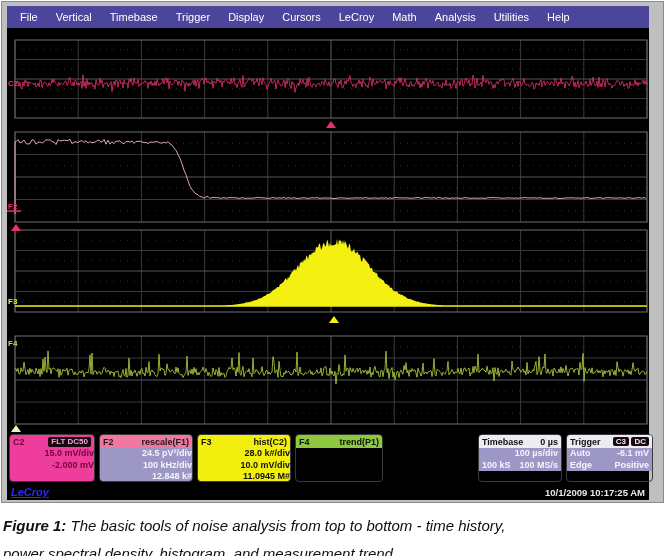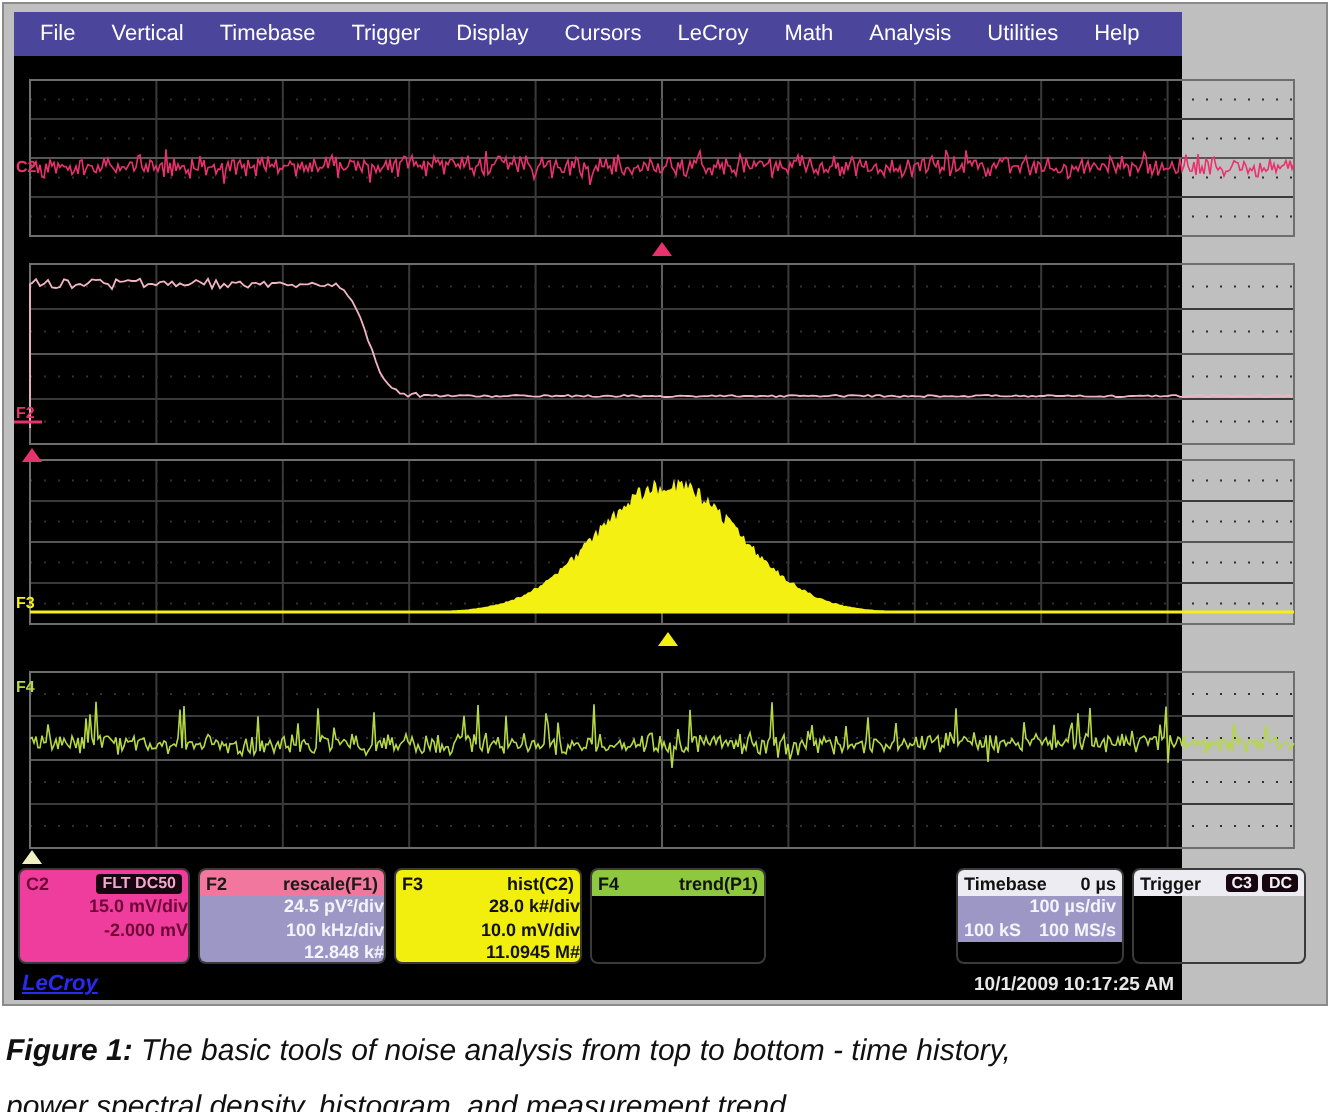"File" .scope { width: 584px -> 642px }
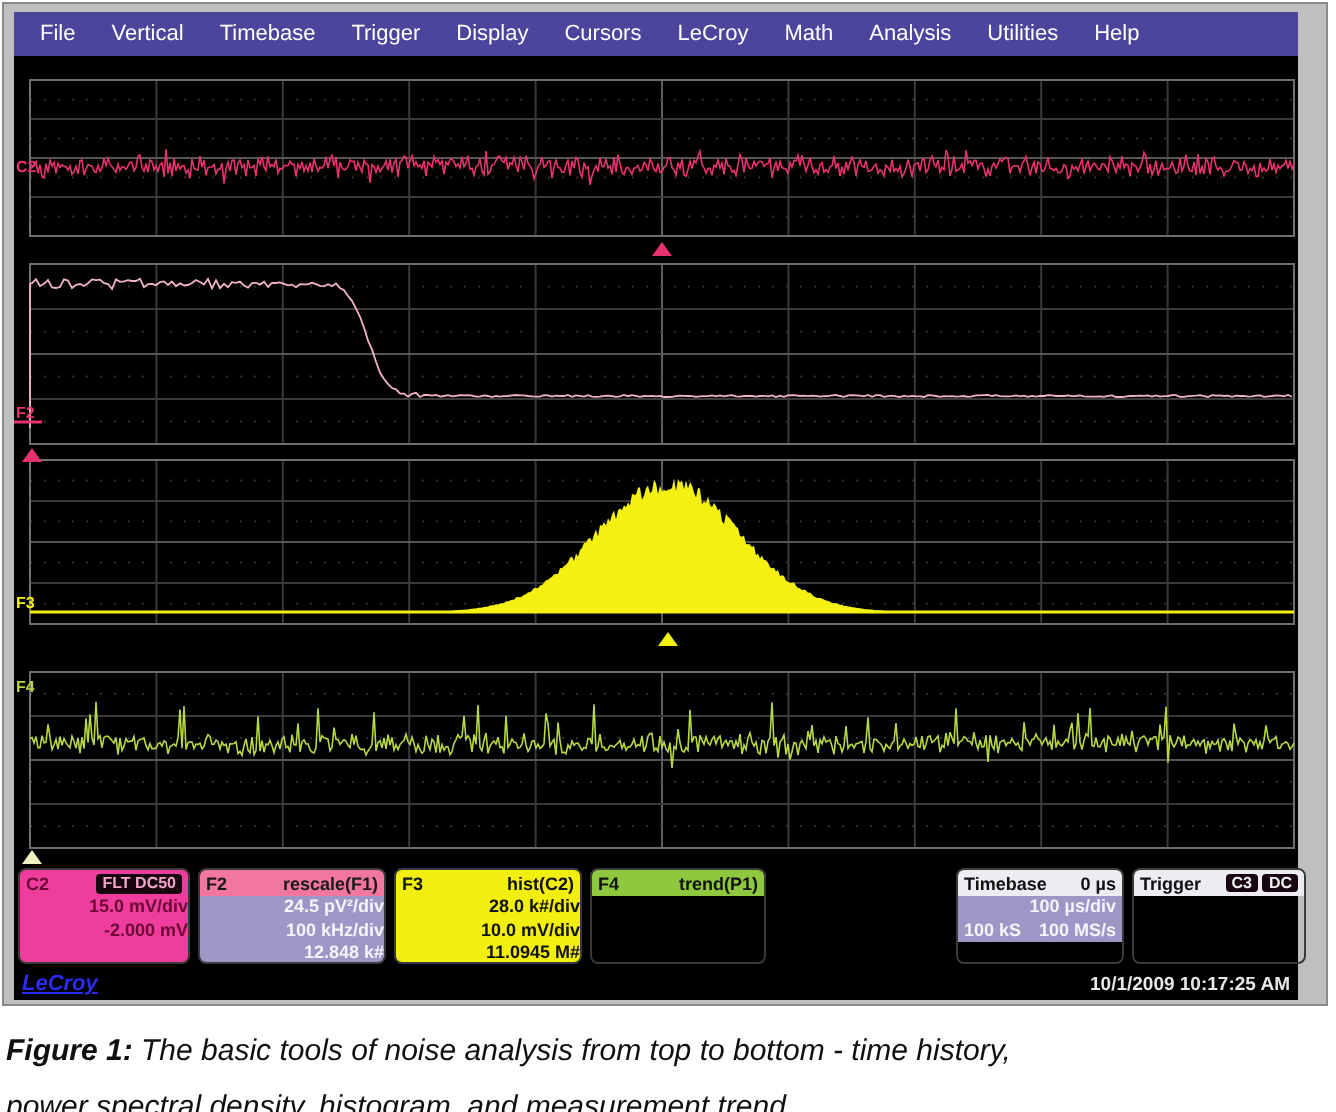"Auto" div.lav { html: none -> <div> <div> <span>Auto</span> <span>-6.1 mV</span> </div> <div> <span>Edge</span> <span>Positive</span> </div> </div> }
